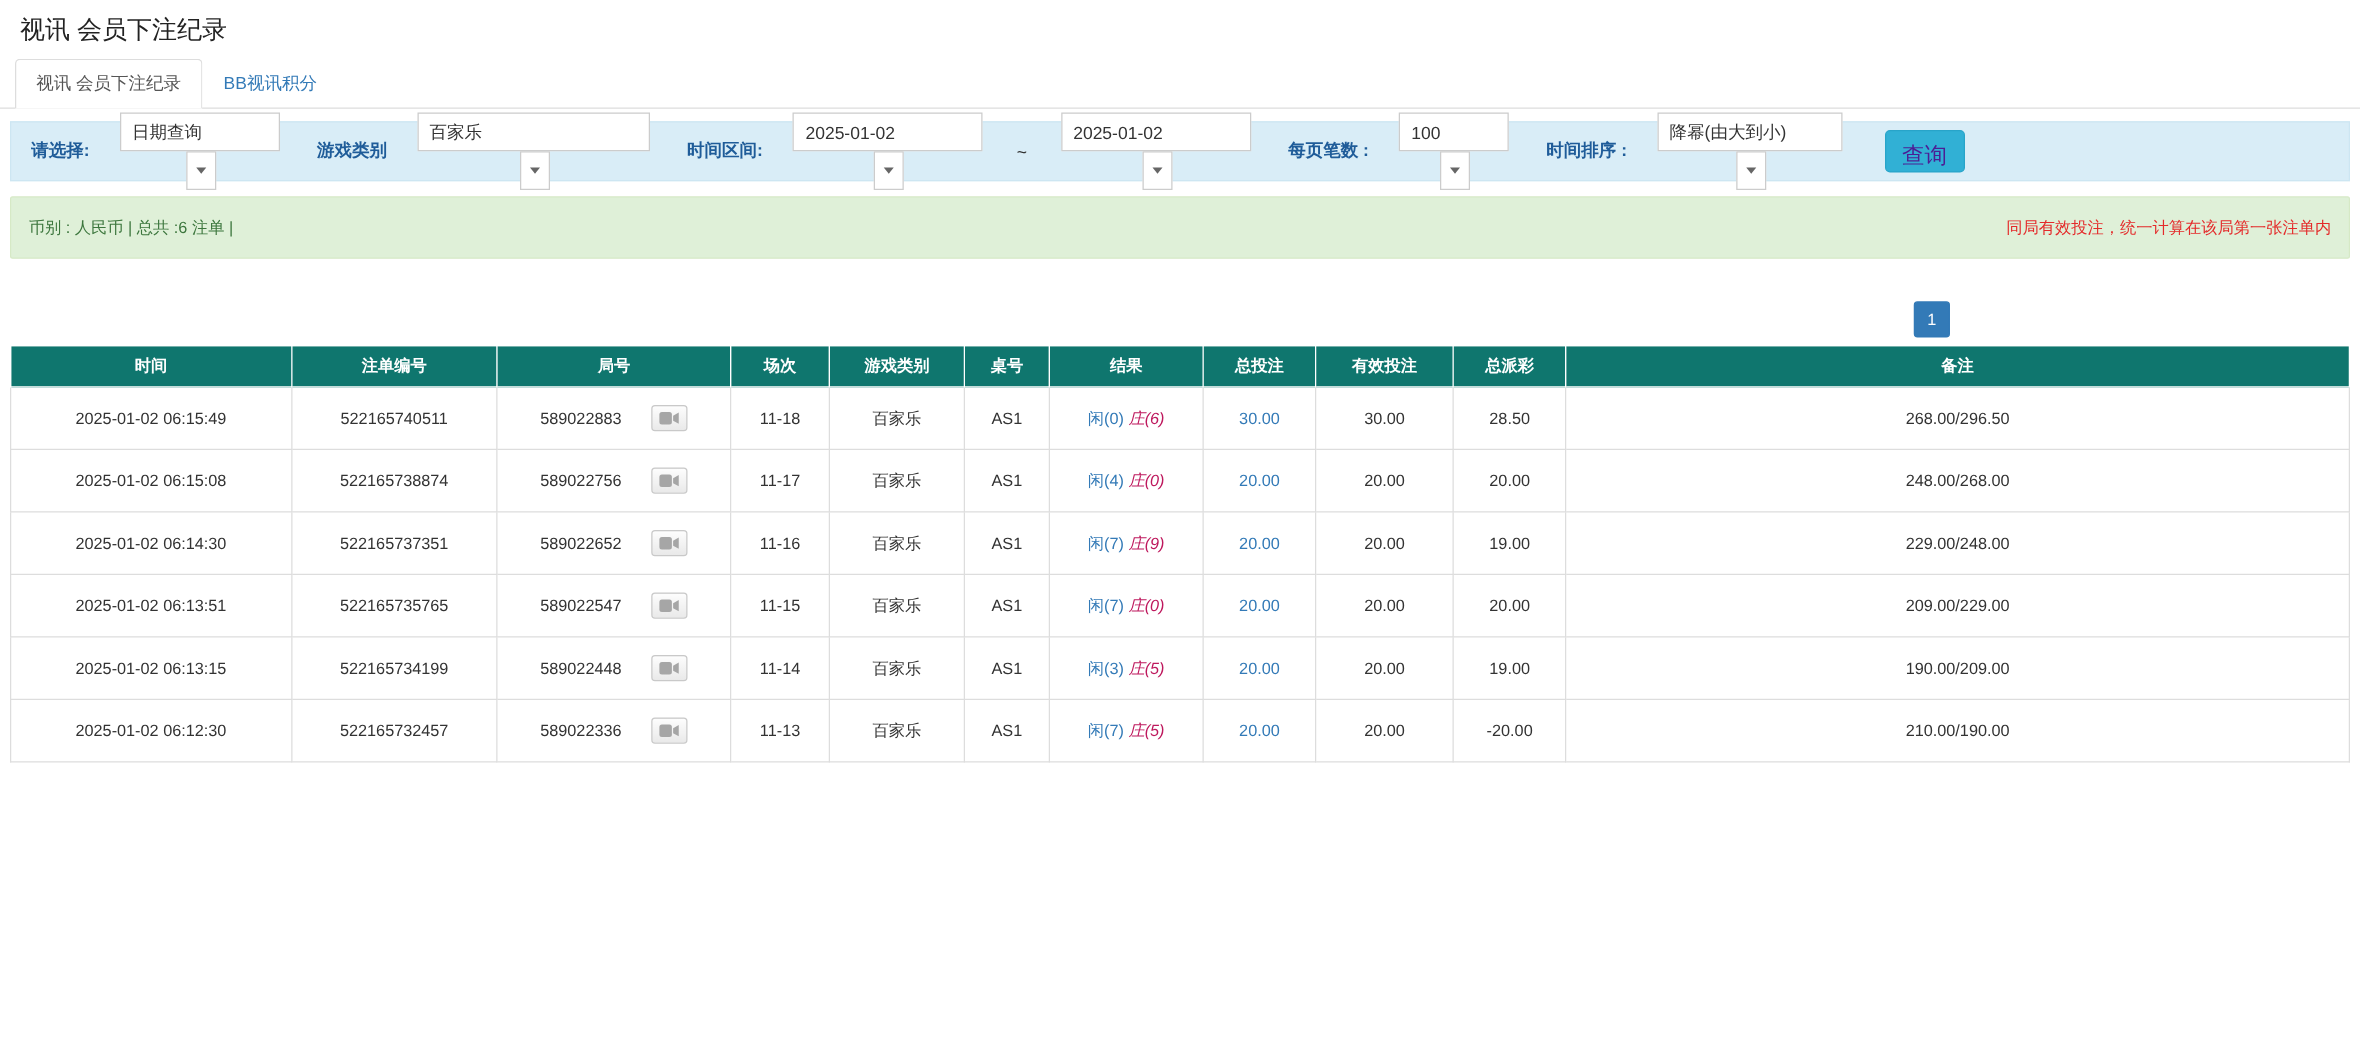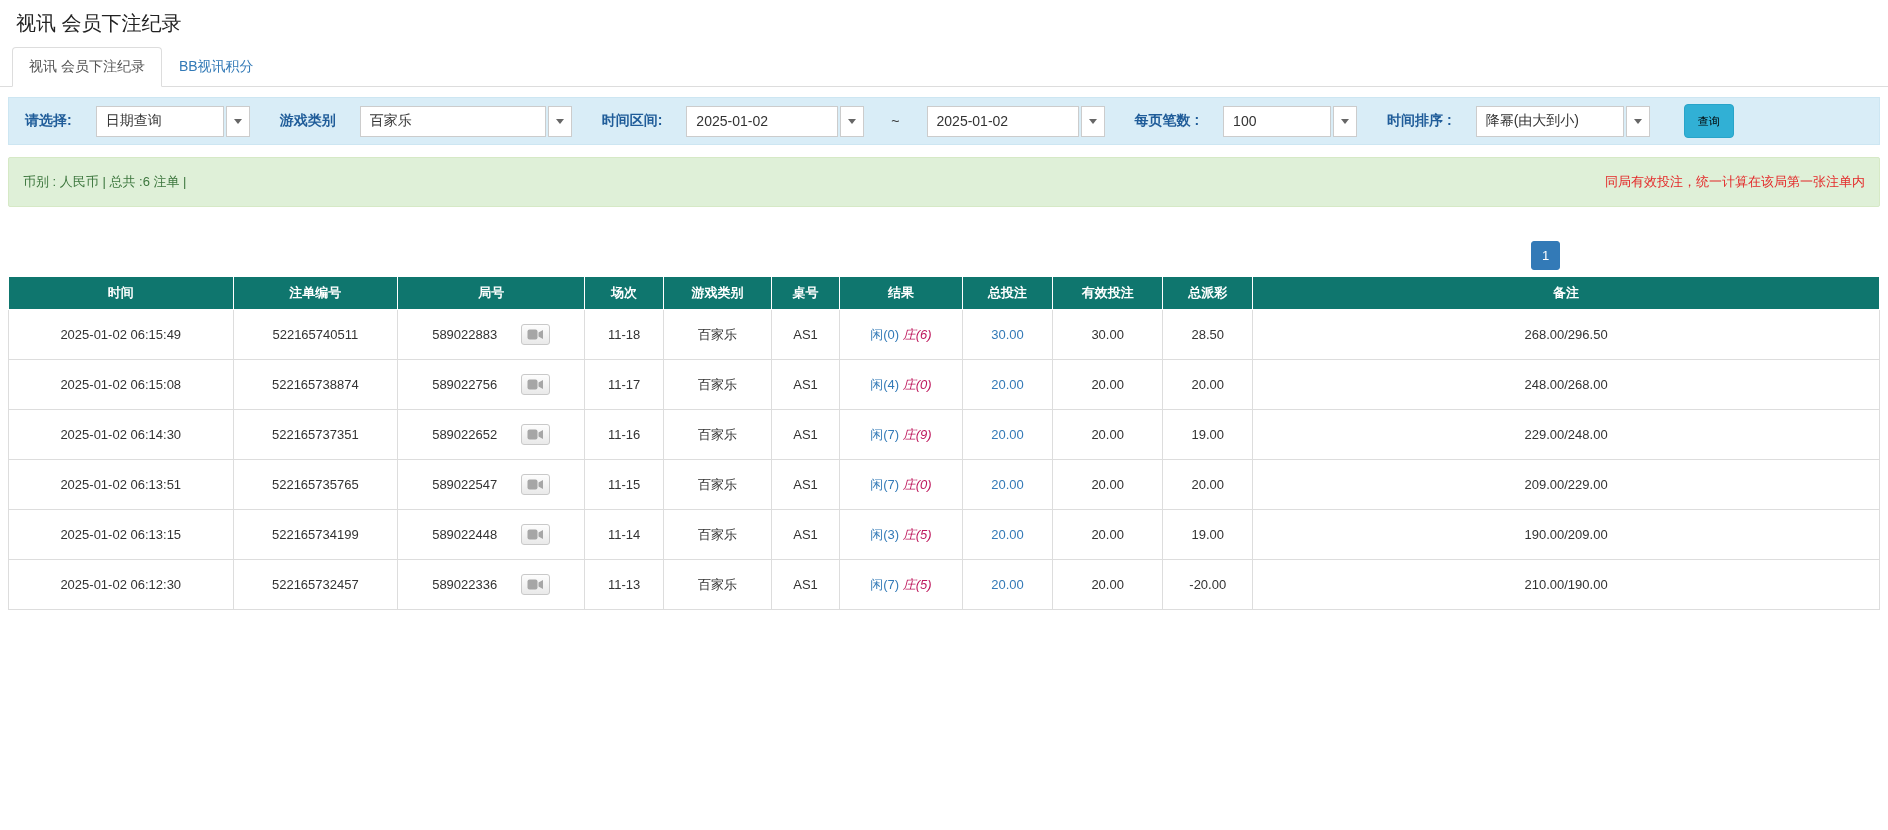"日期查询" .combo { flex-direction: none -> column }
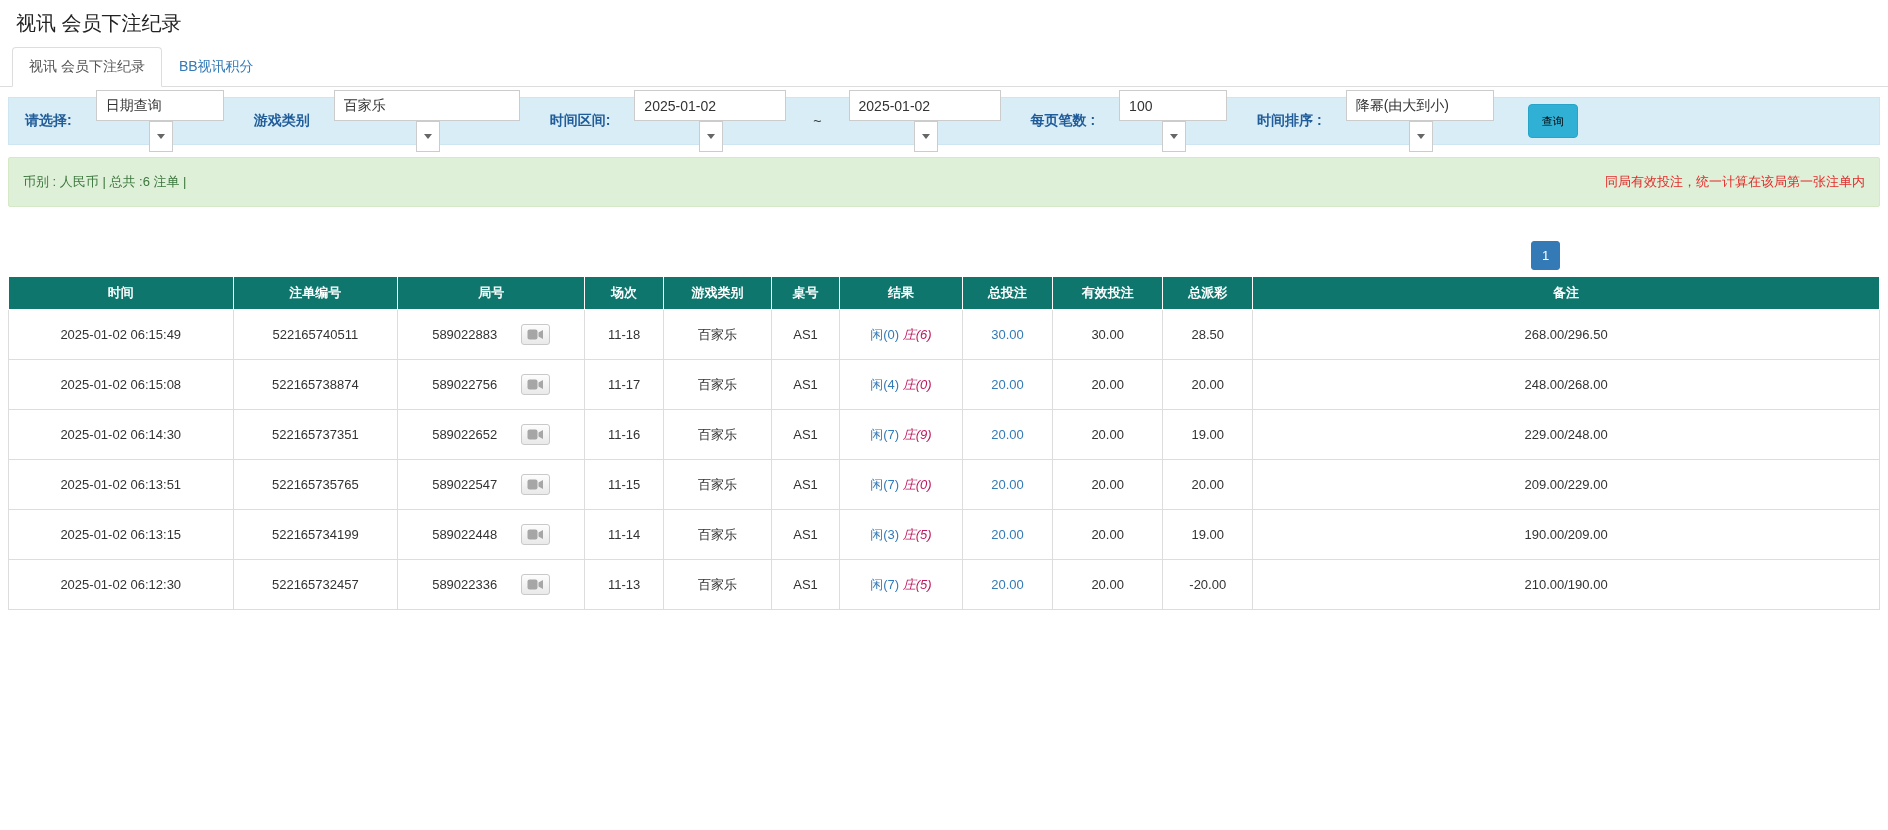"100" .w-size { width: 108px -> 88px }
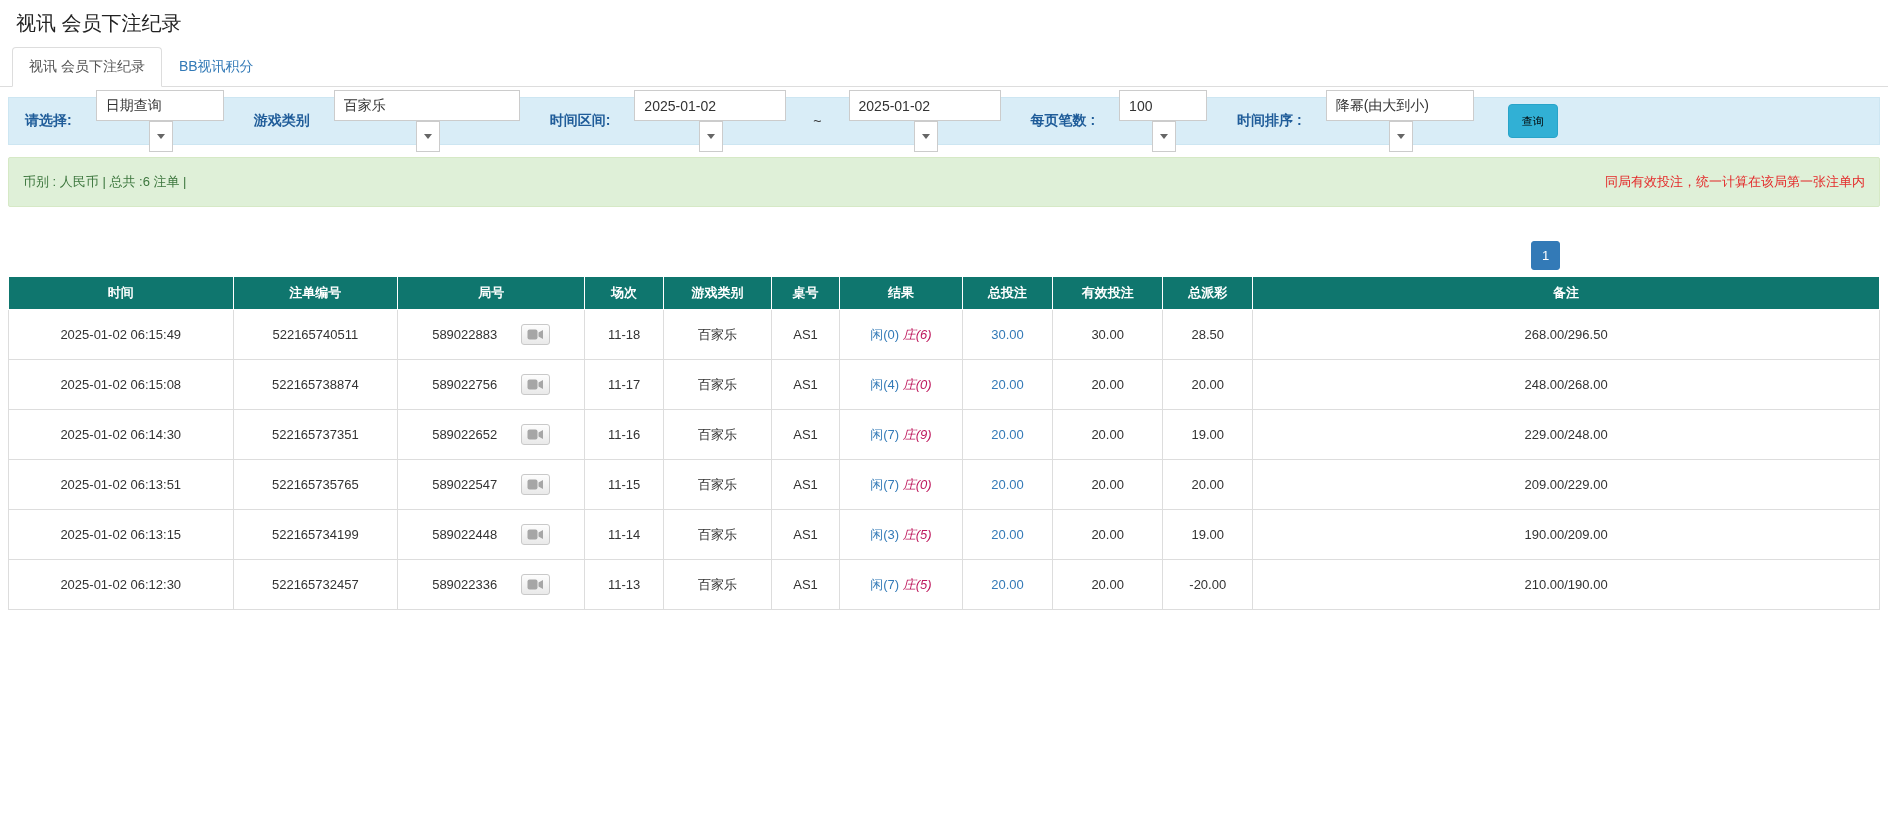"查询" .search-btn { color: #000000 -> #4c1d95; font-size: 11px -> 18px }
